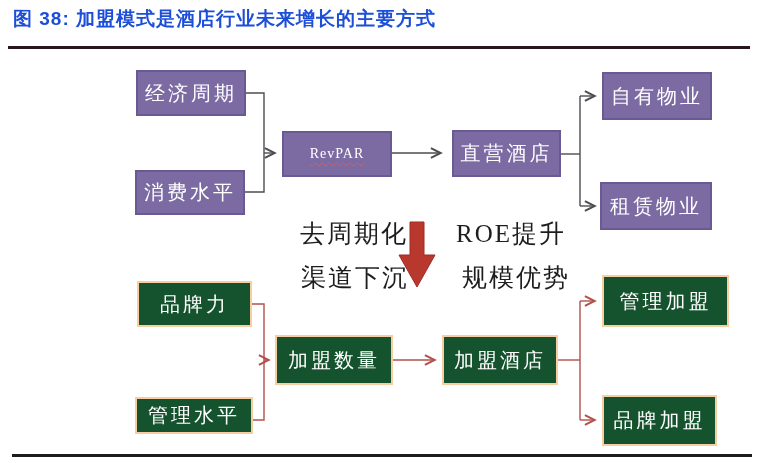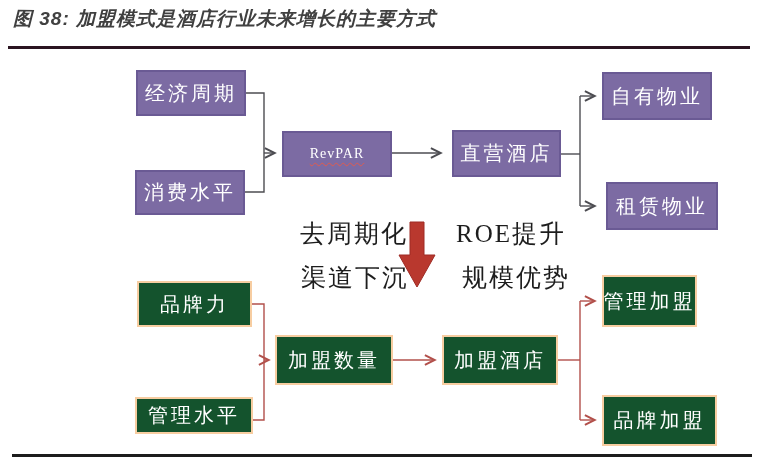"图 38: 加盟模式是酒店行业未来增长的主要方式" .fig-title { color: #404040 -> #1d4ed8; font-style: italic -> none }
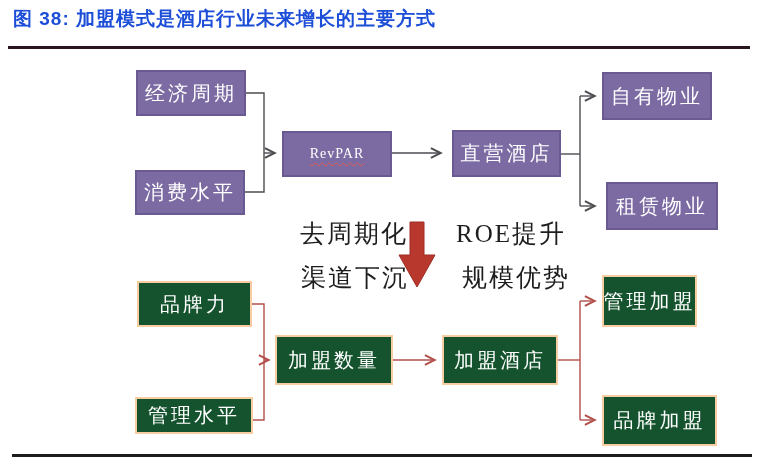"租赁物业" div.node { margin-left: 6px -> none }
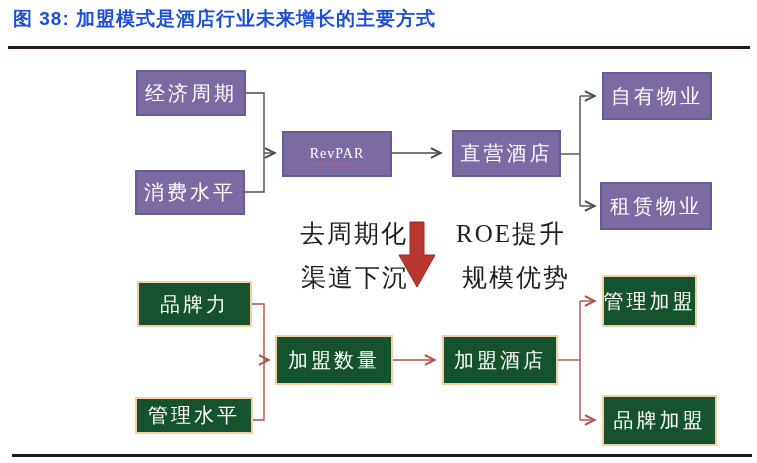"管理加盟" div.node { width: 95px -> 127px }
